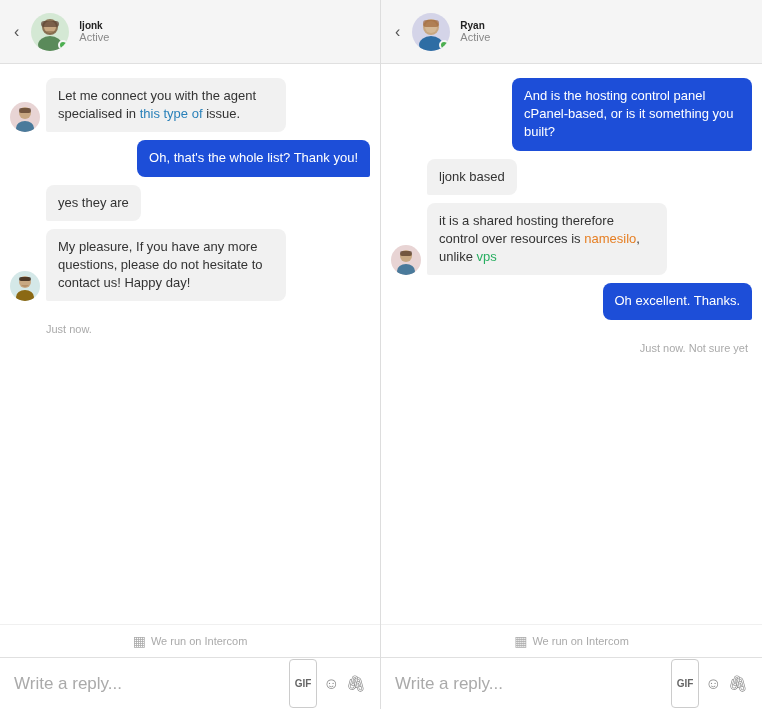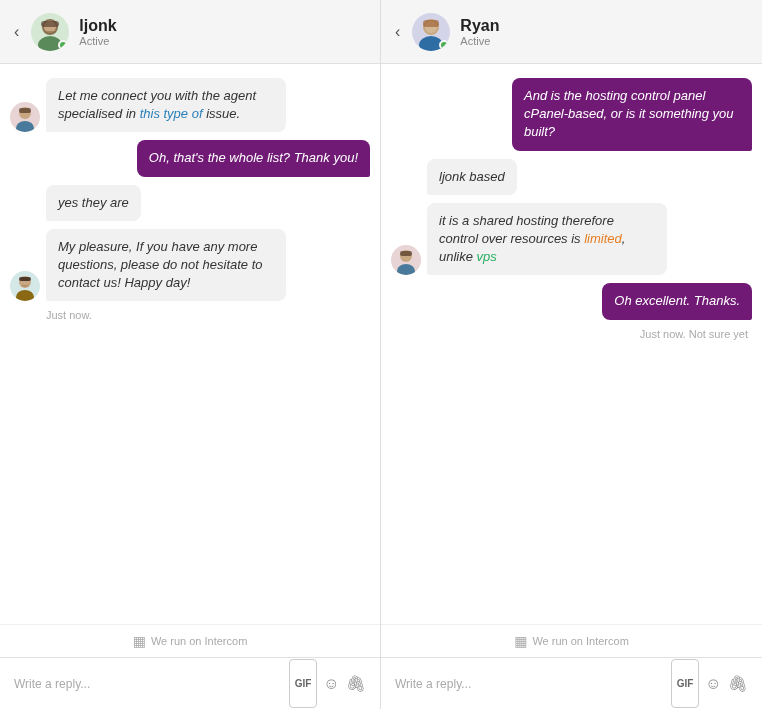"ljonk" .header-name { font-size: 16px -> 10px }
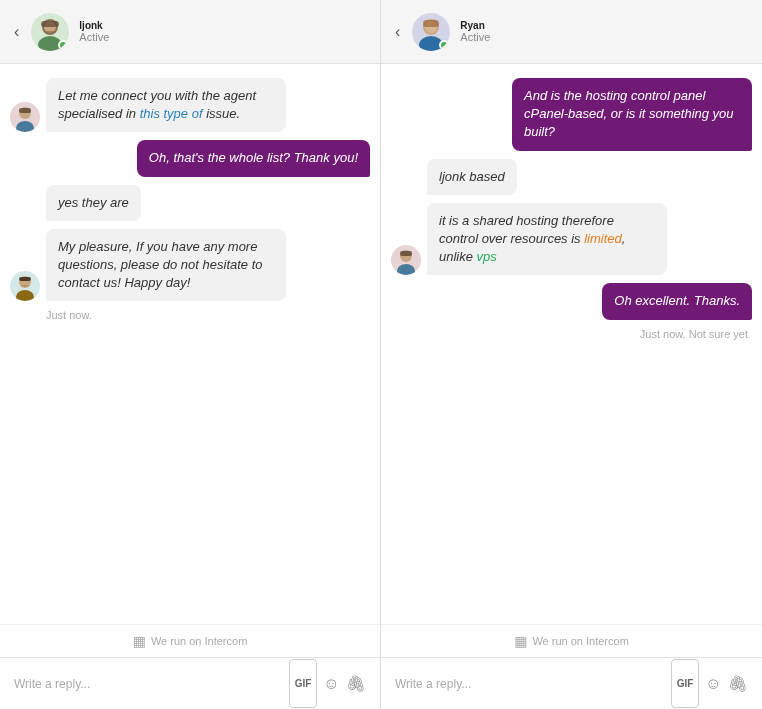"Let me connect you with" .msg-row { font-style: italic -> none }
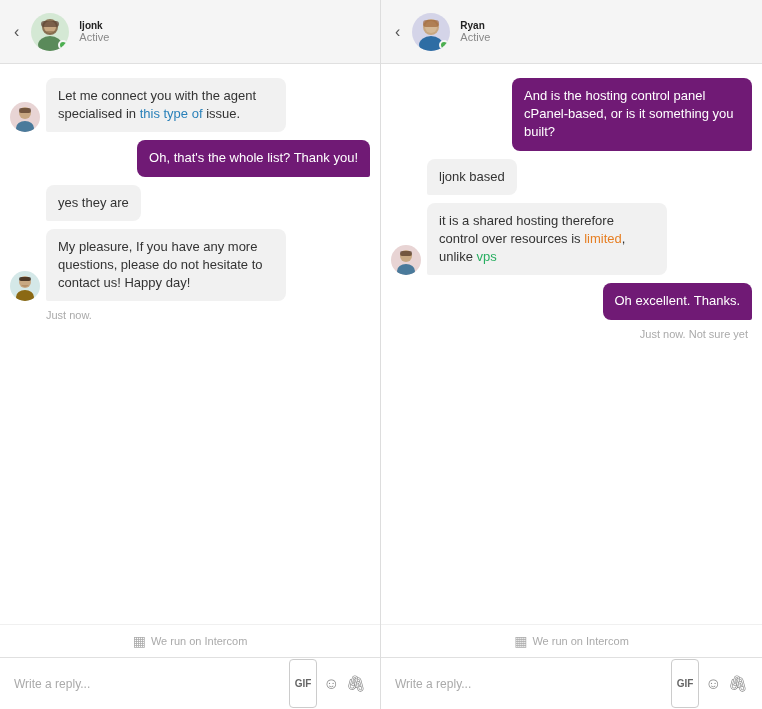"And is the hosting control" .bubble.user-bubble { background: #701a75 -> #1d4ed8 }
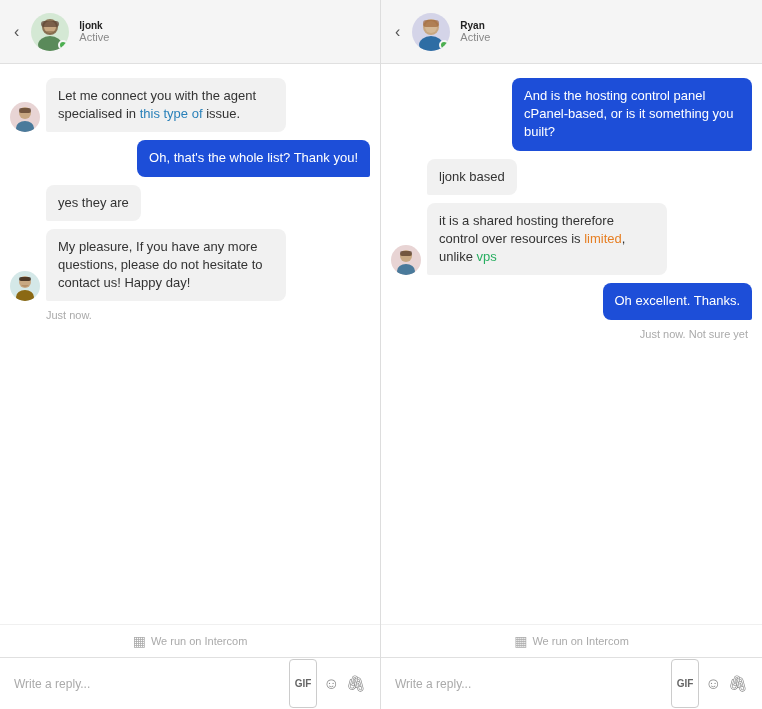"limited" span.highlight-orange { text: limited -> namesilo }
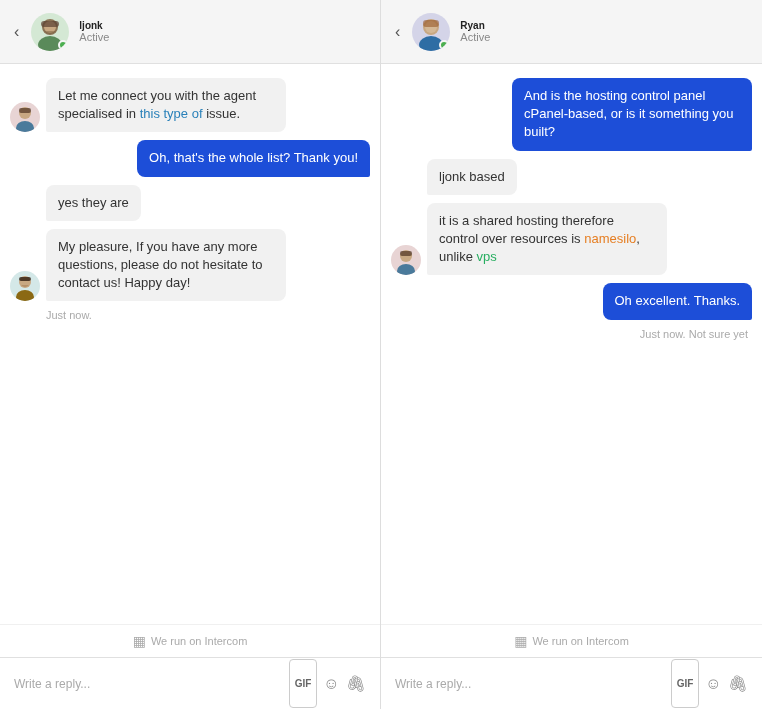"Just now." .timestamp { margin-top: 0 -> 14px }
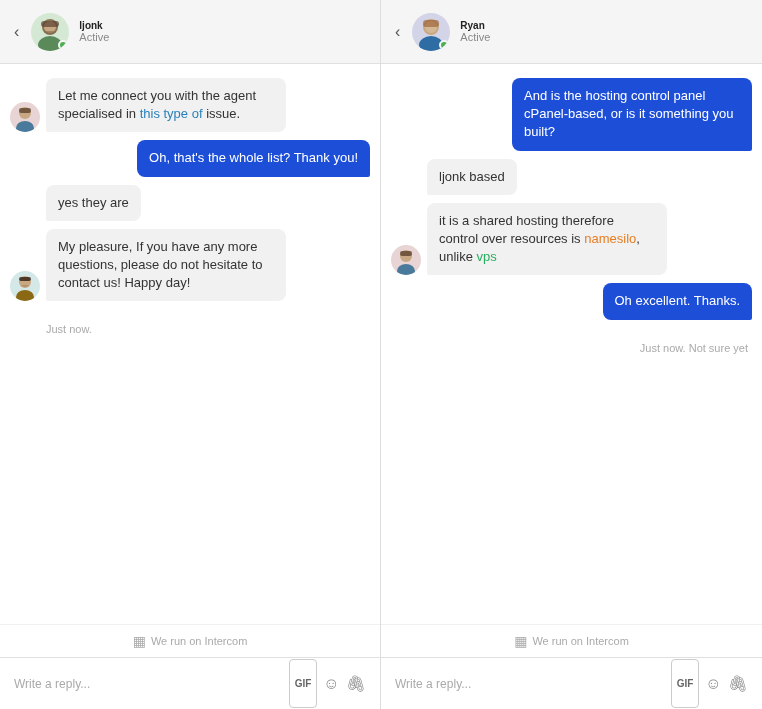"Write a reply..." .reply-input { font-size: 12px -> 17px }
